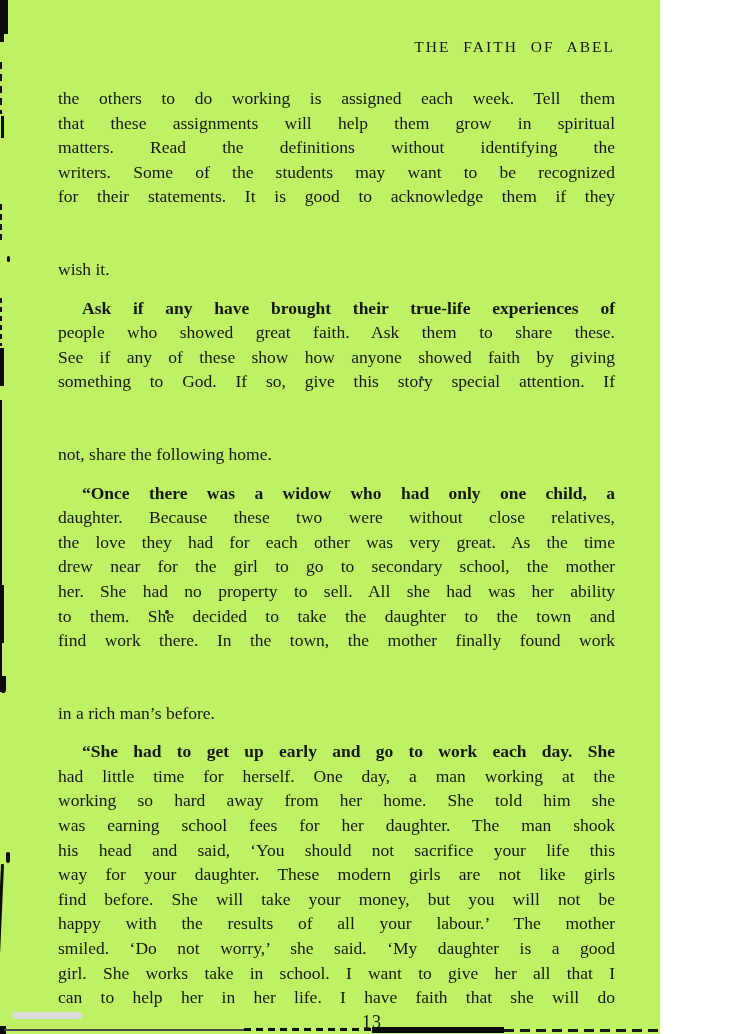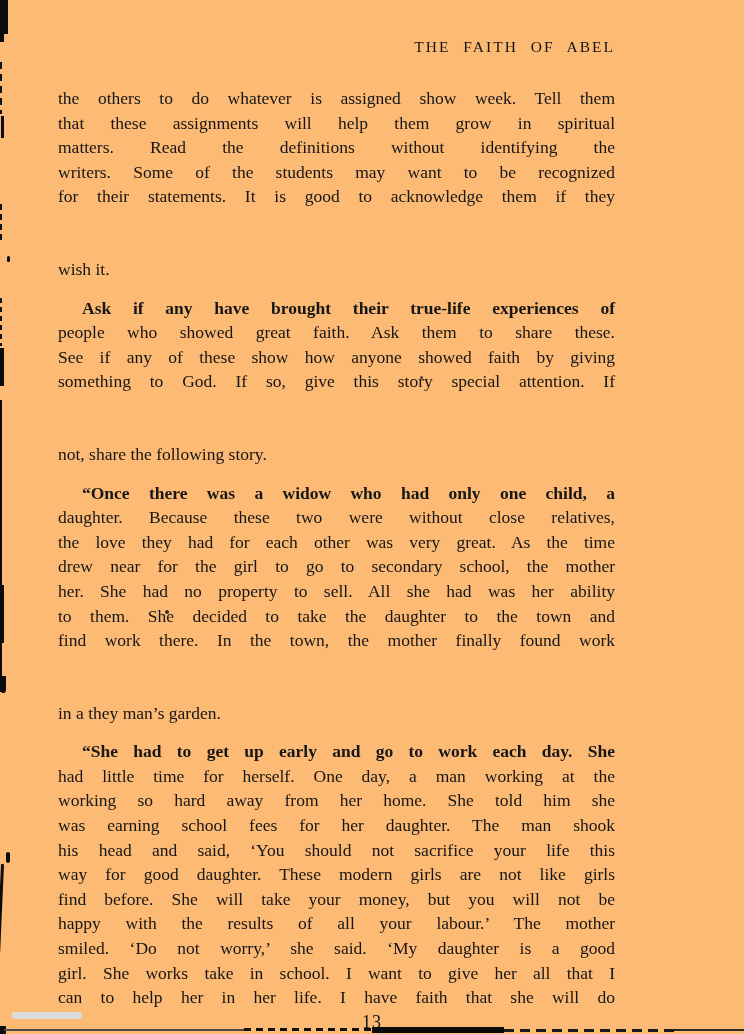"THE FAITH OF ABEL" .scan-page { background: #fdba74 -> #bef264; width: 744px -> 660px }
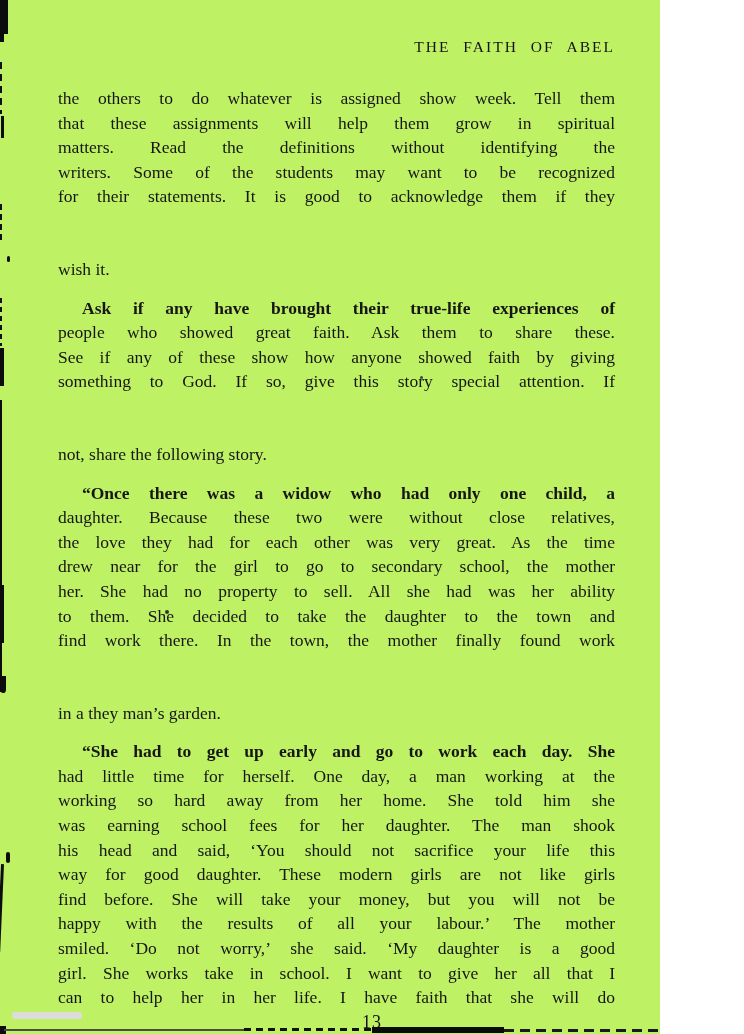"the others to do whatever" div.line { text: whatever is assigned show -> working is assigned each }
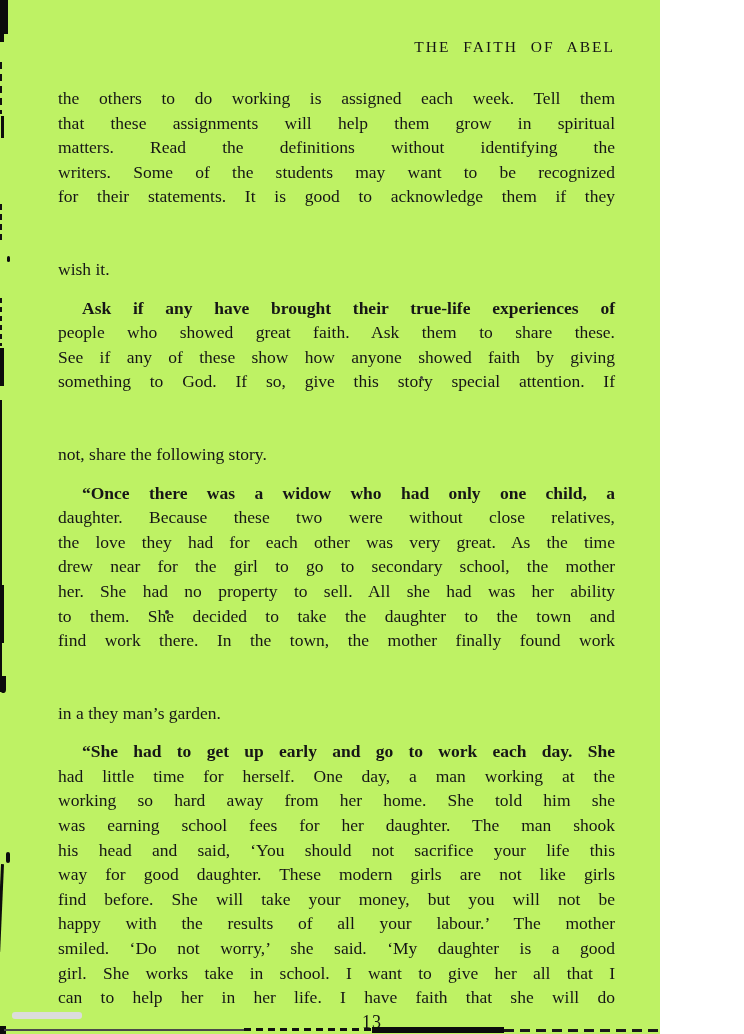"not, share the following story." div.line { text: story -> home }
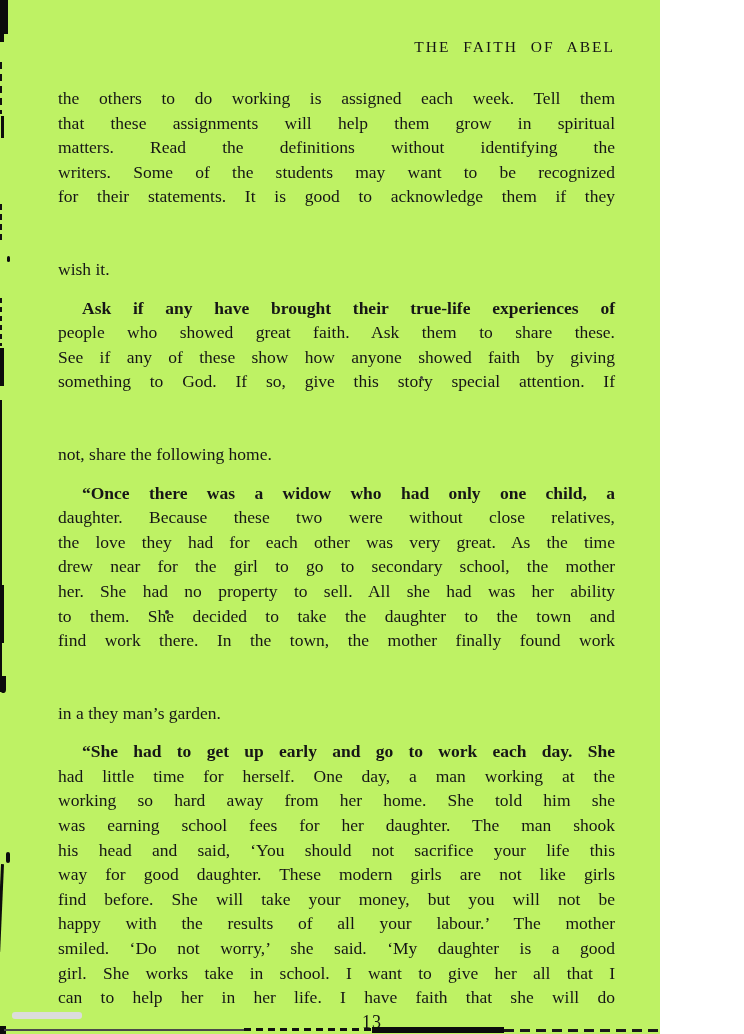"in a they man’s garden." div.line { text: they man’s garden -> rich man’s before }
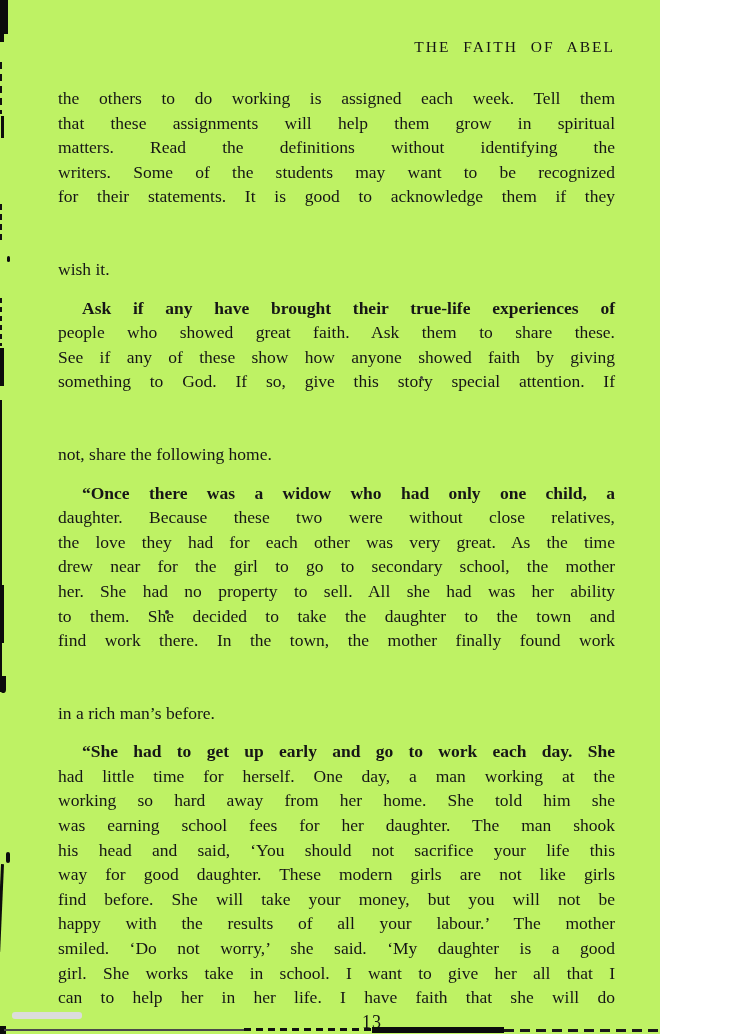"way for good daughter. These" div.line { text: good -> your }
